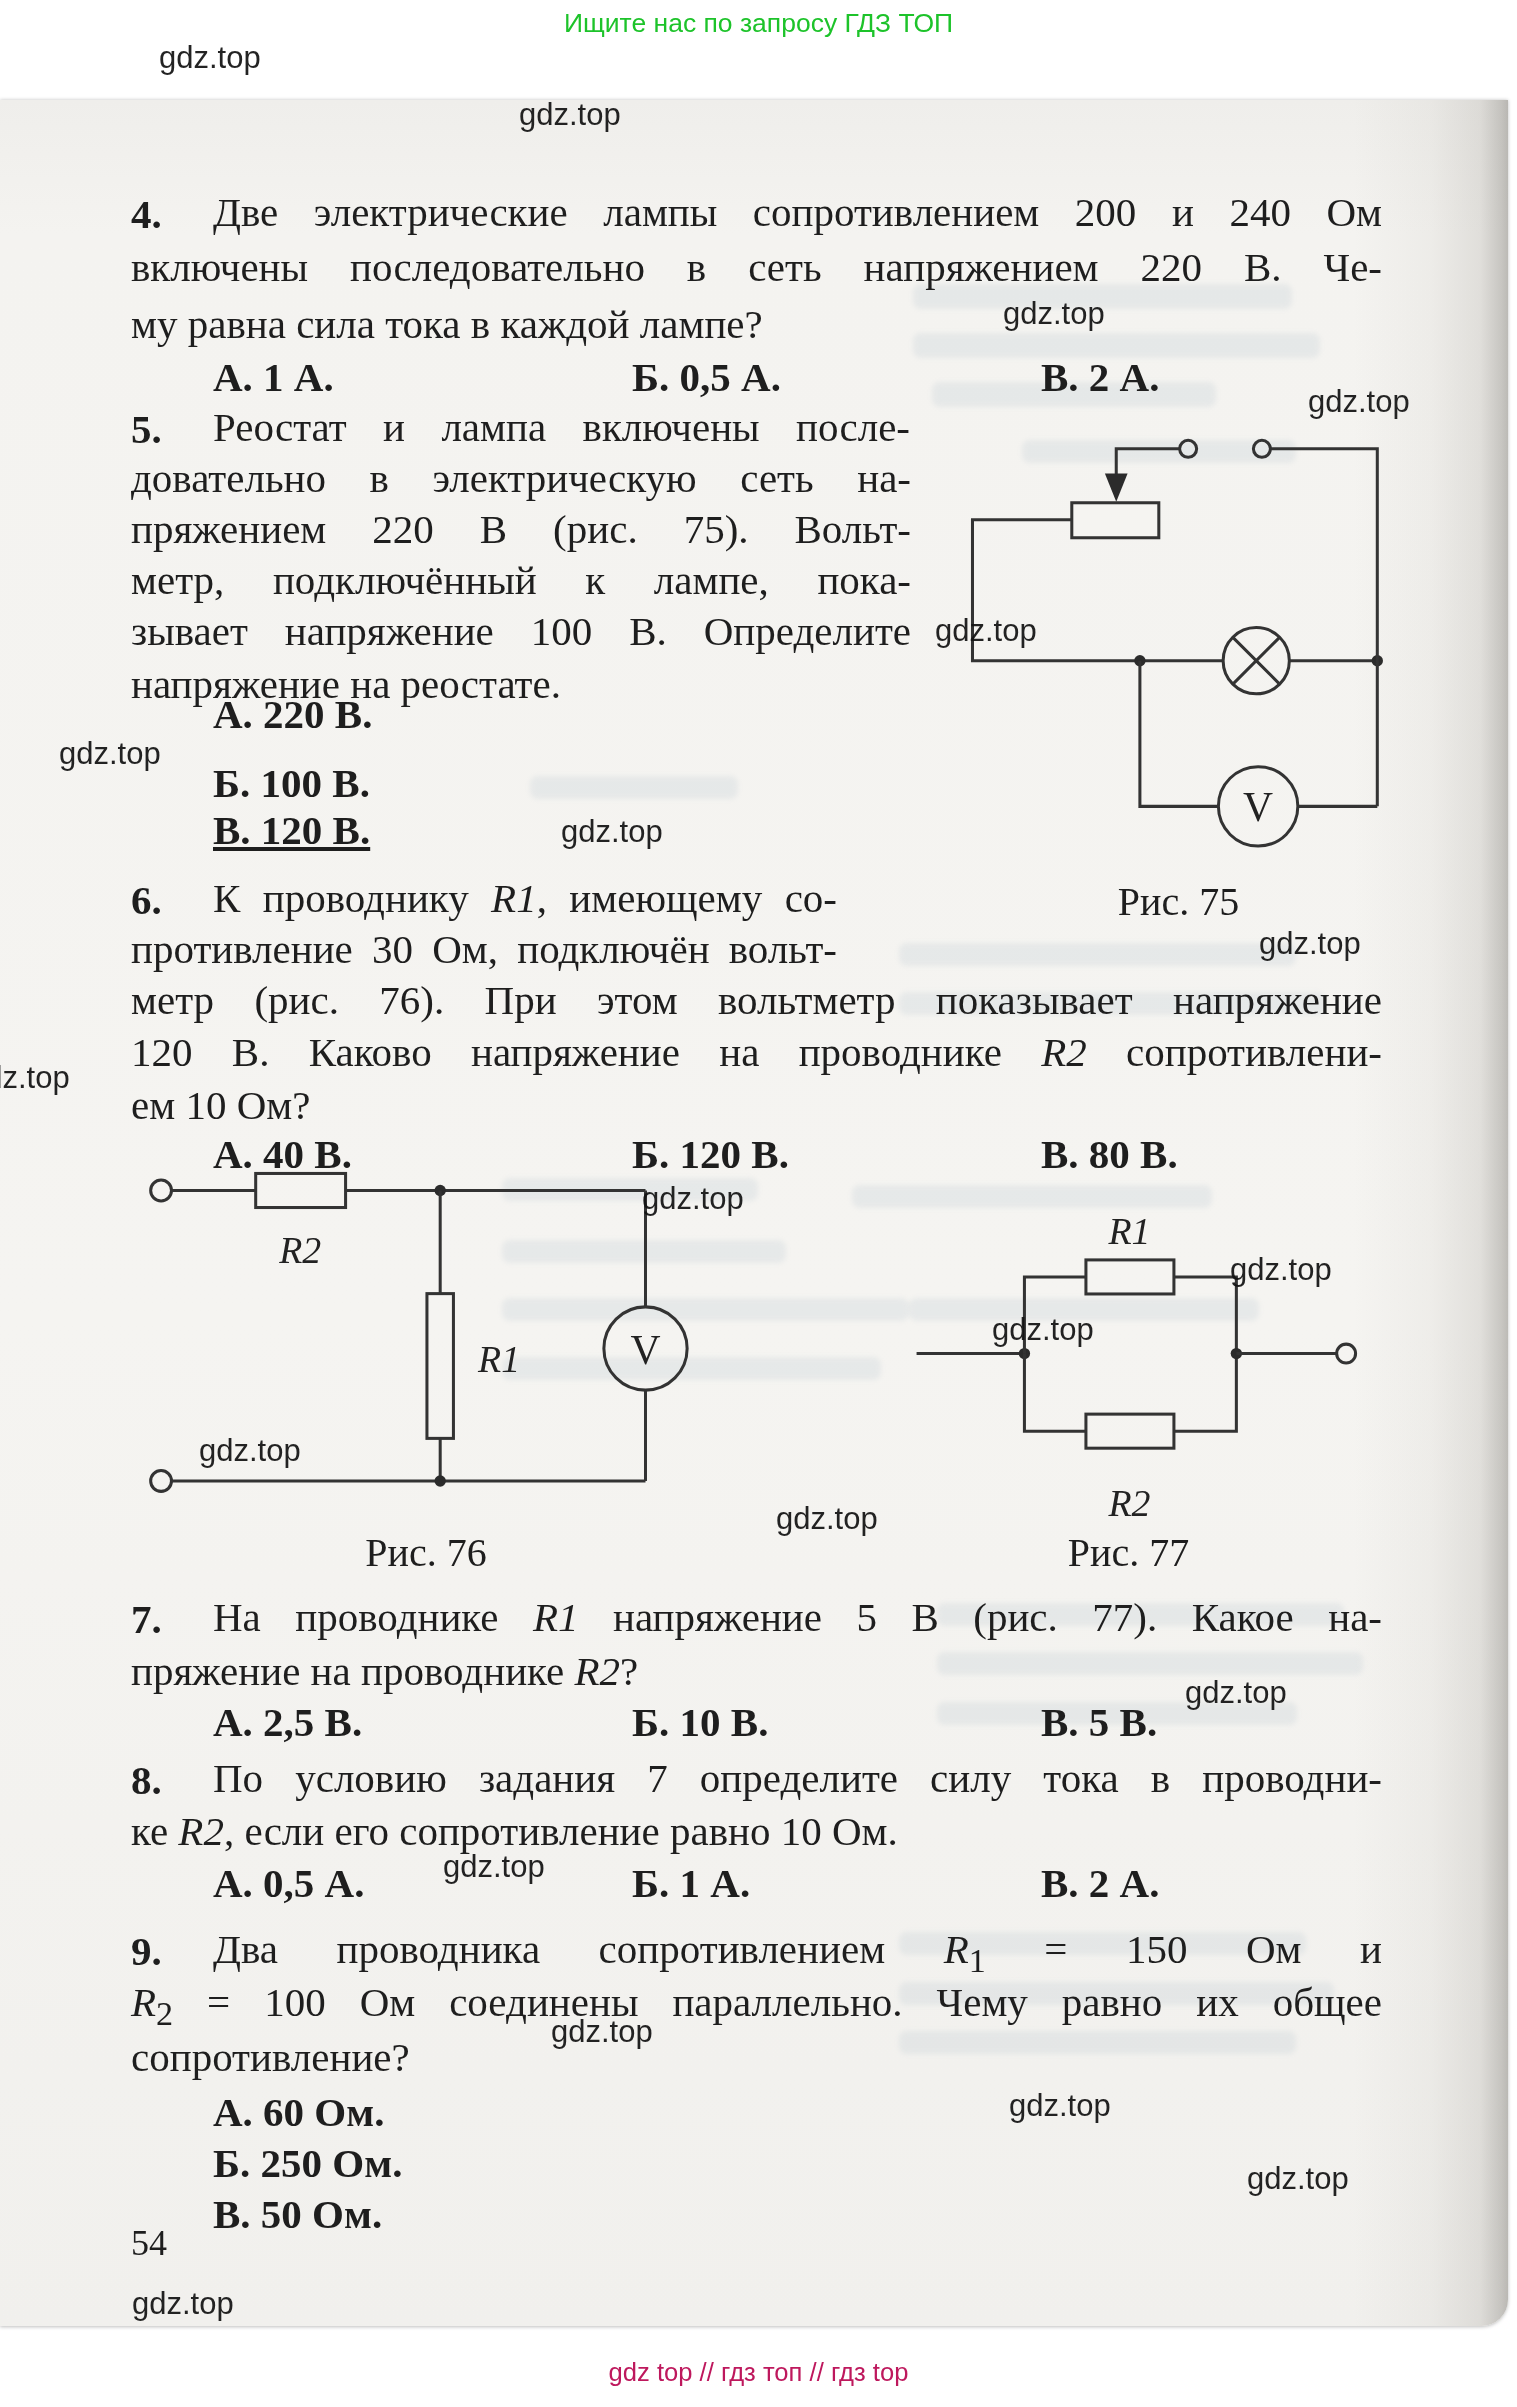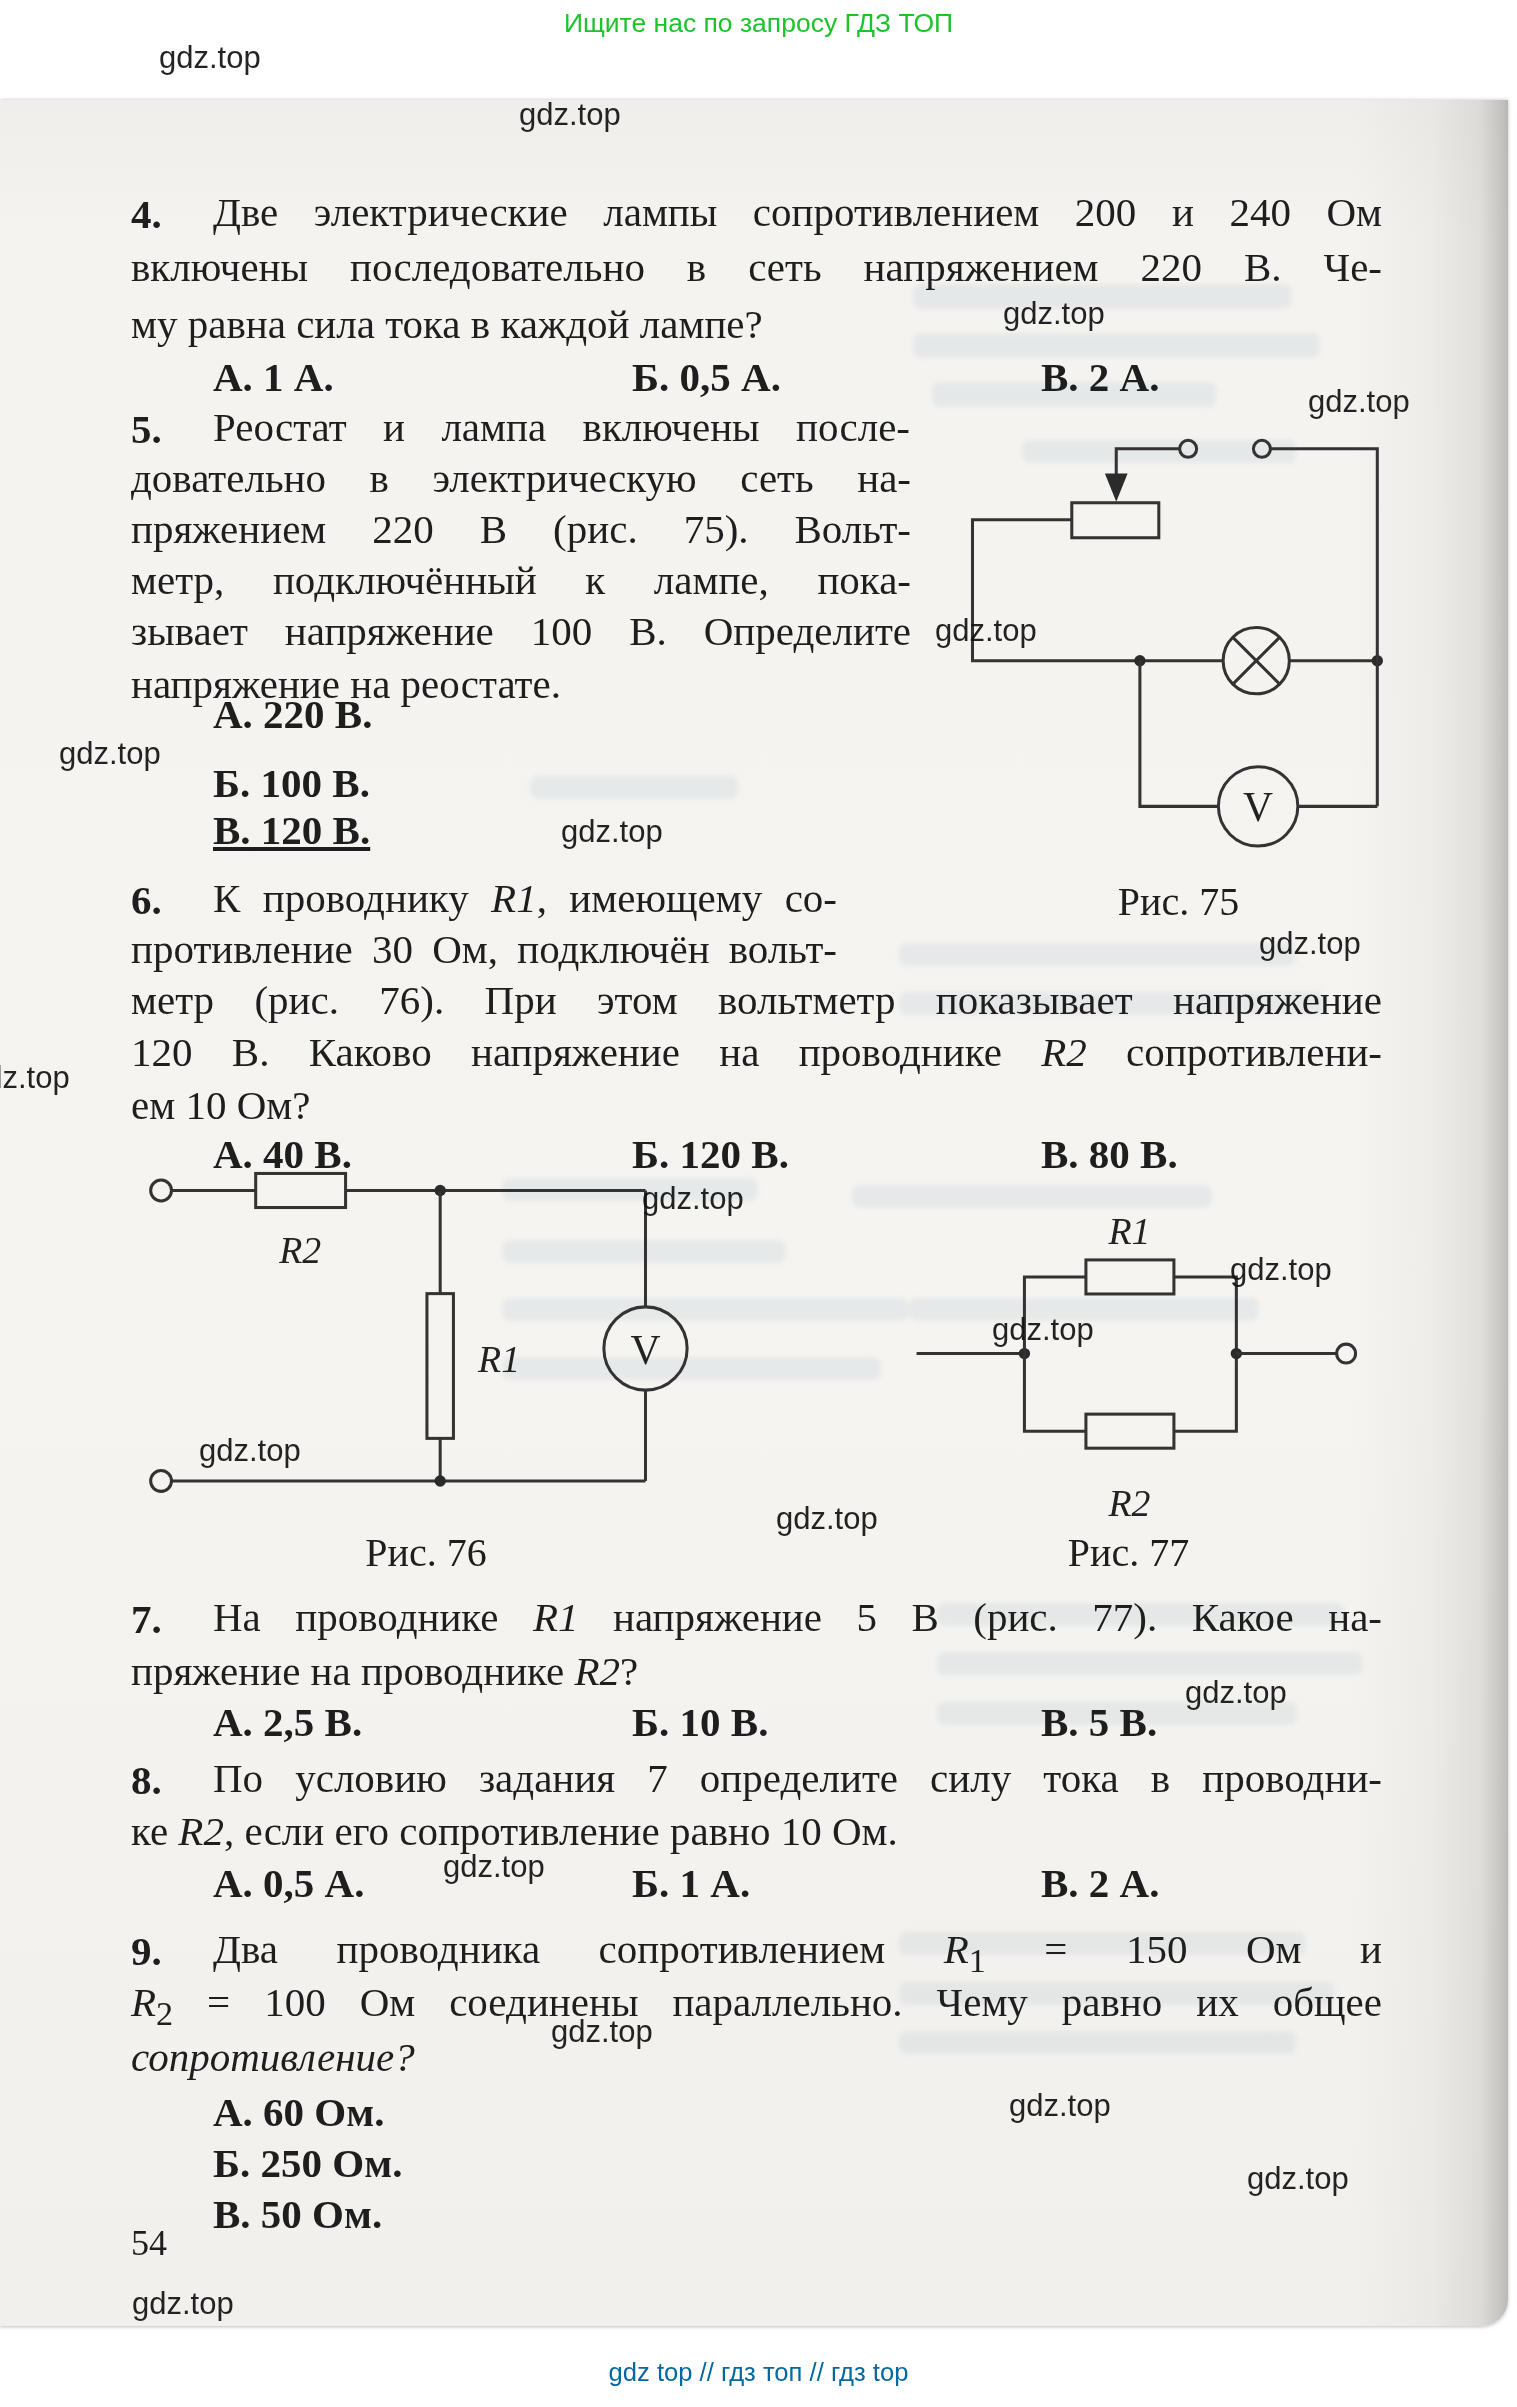"сопротивление?" div.tl { font-style: italic -> none }
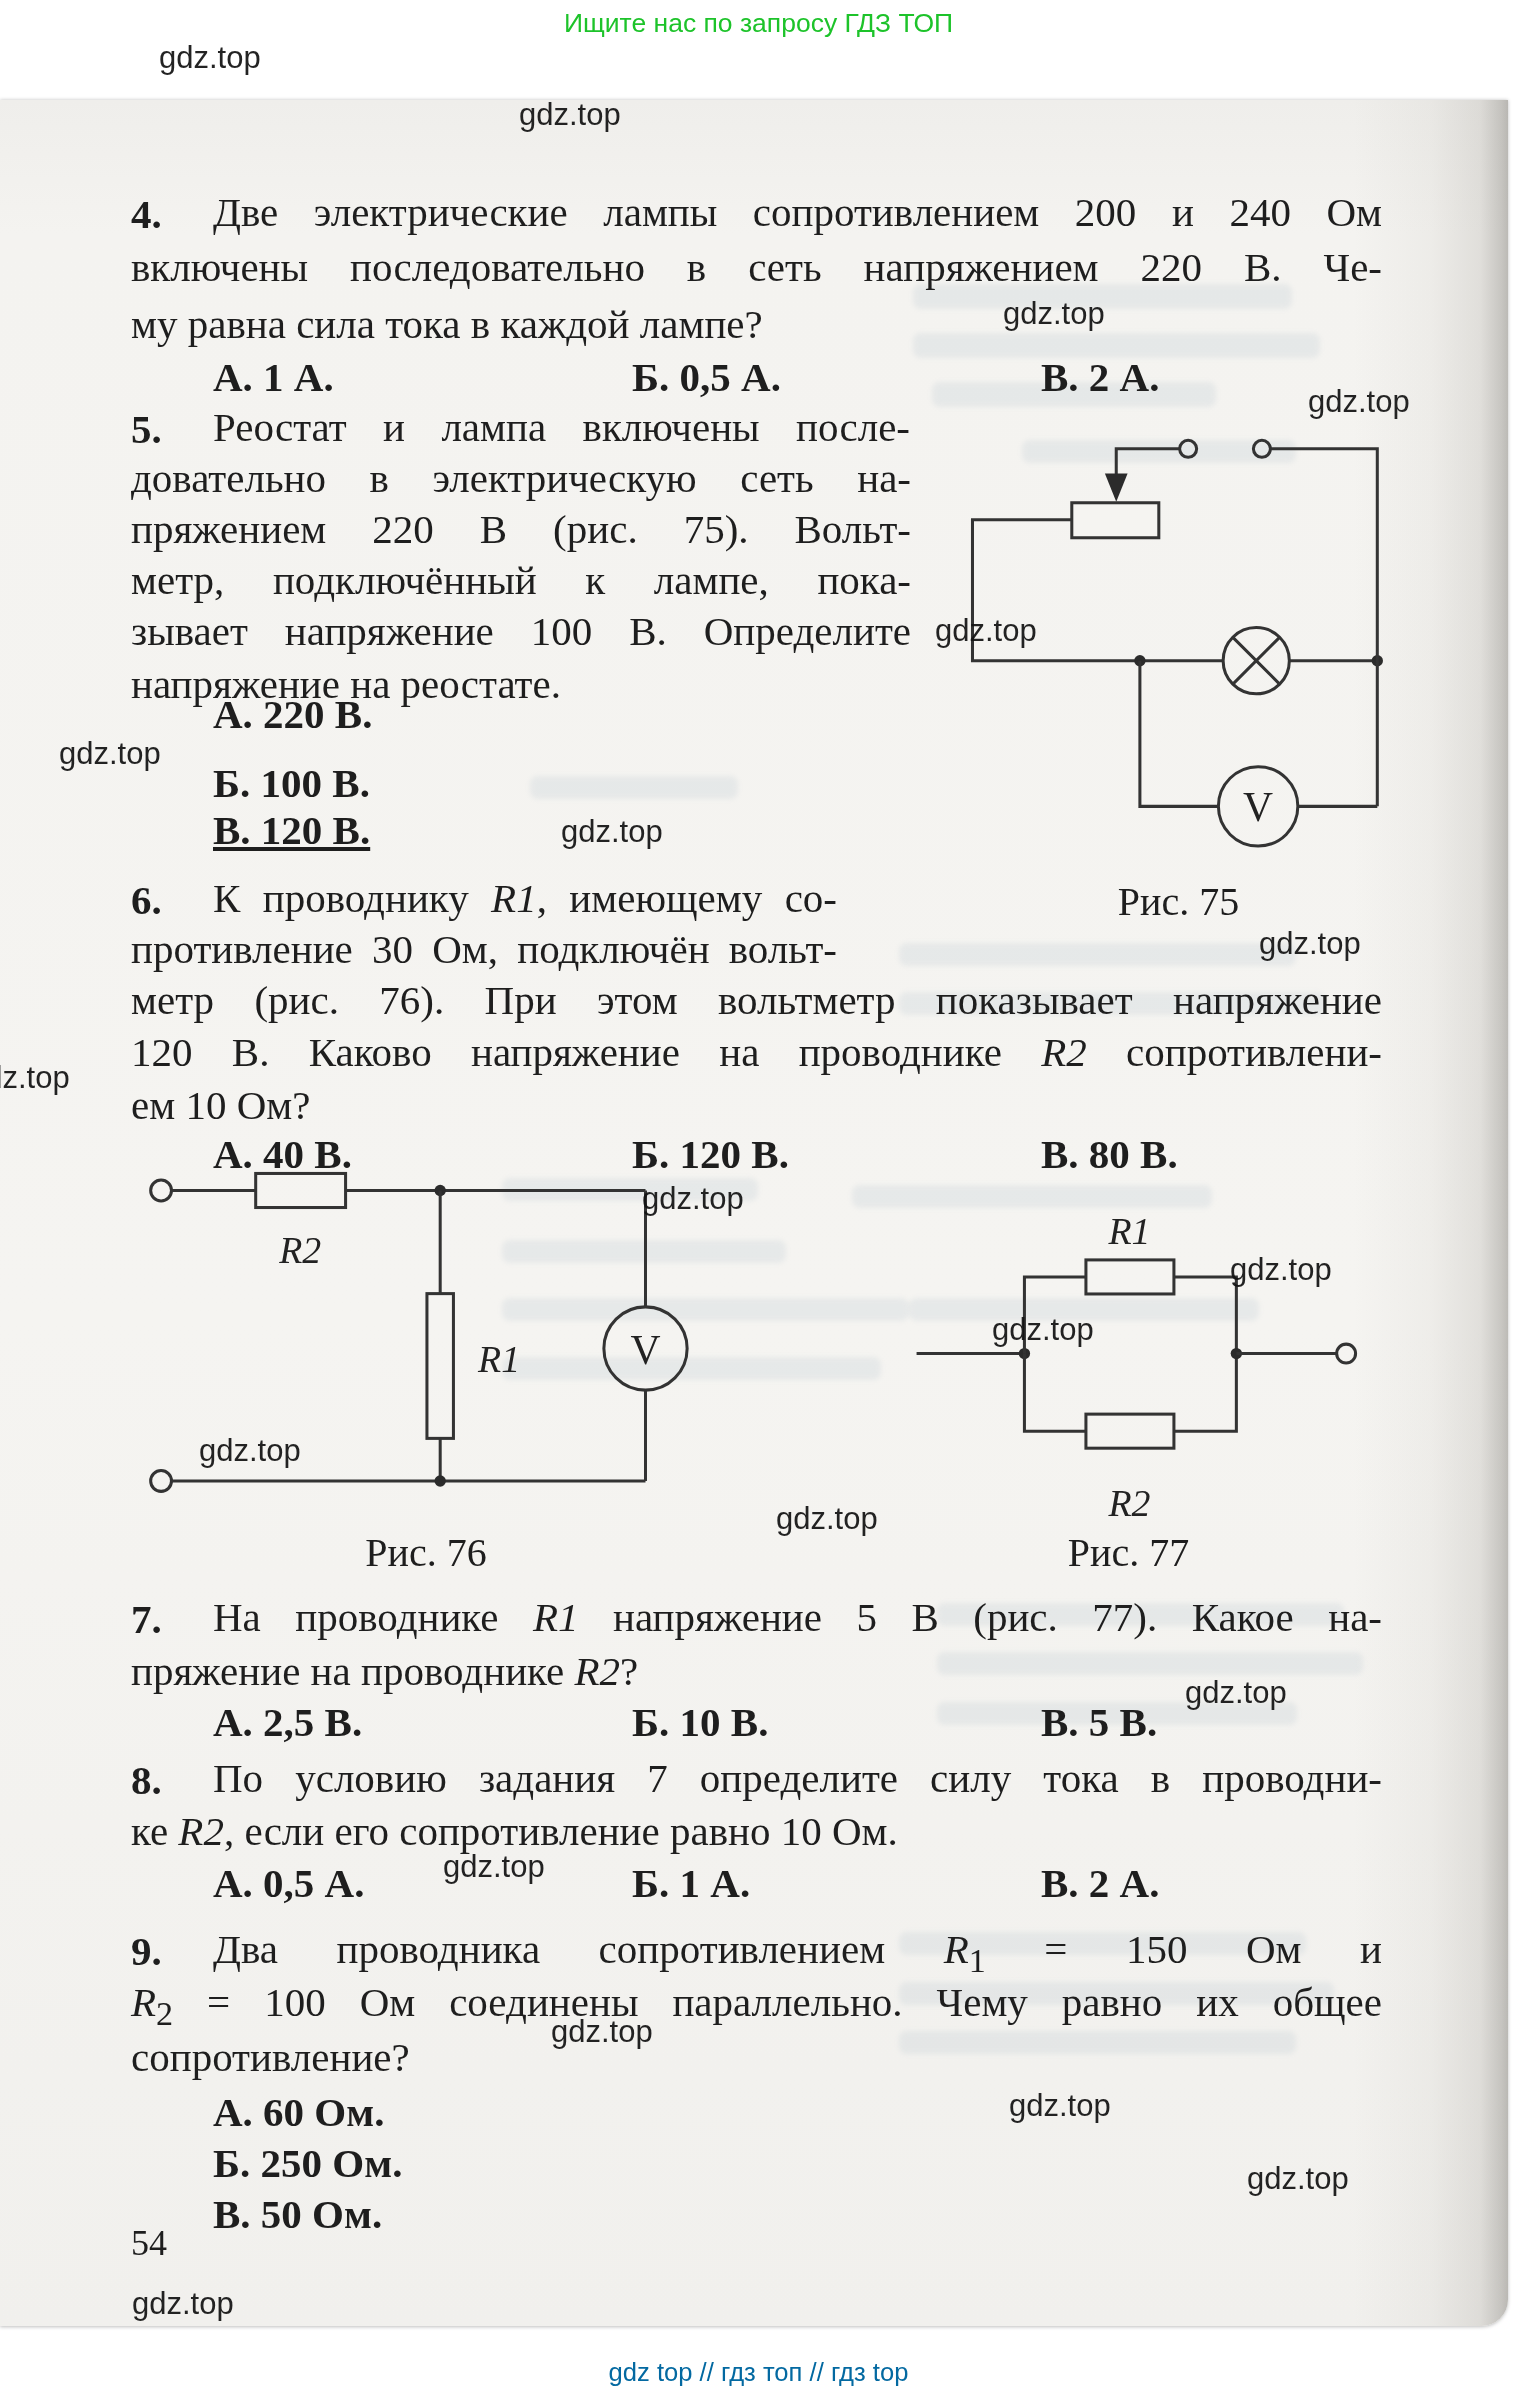"gdz top // гдз топ" div.footer { color: #0369a1 -> #be185d }
